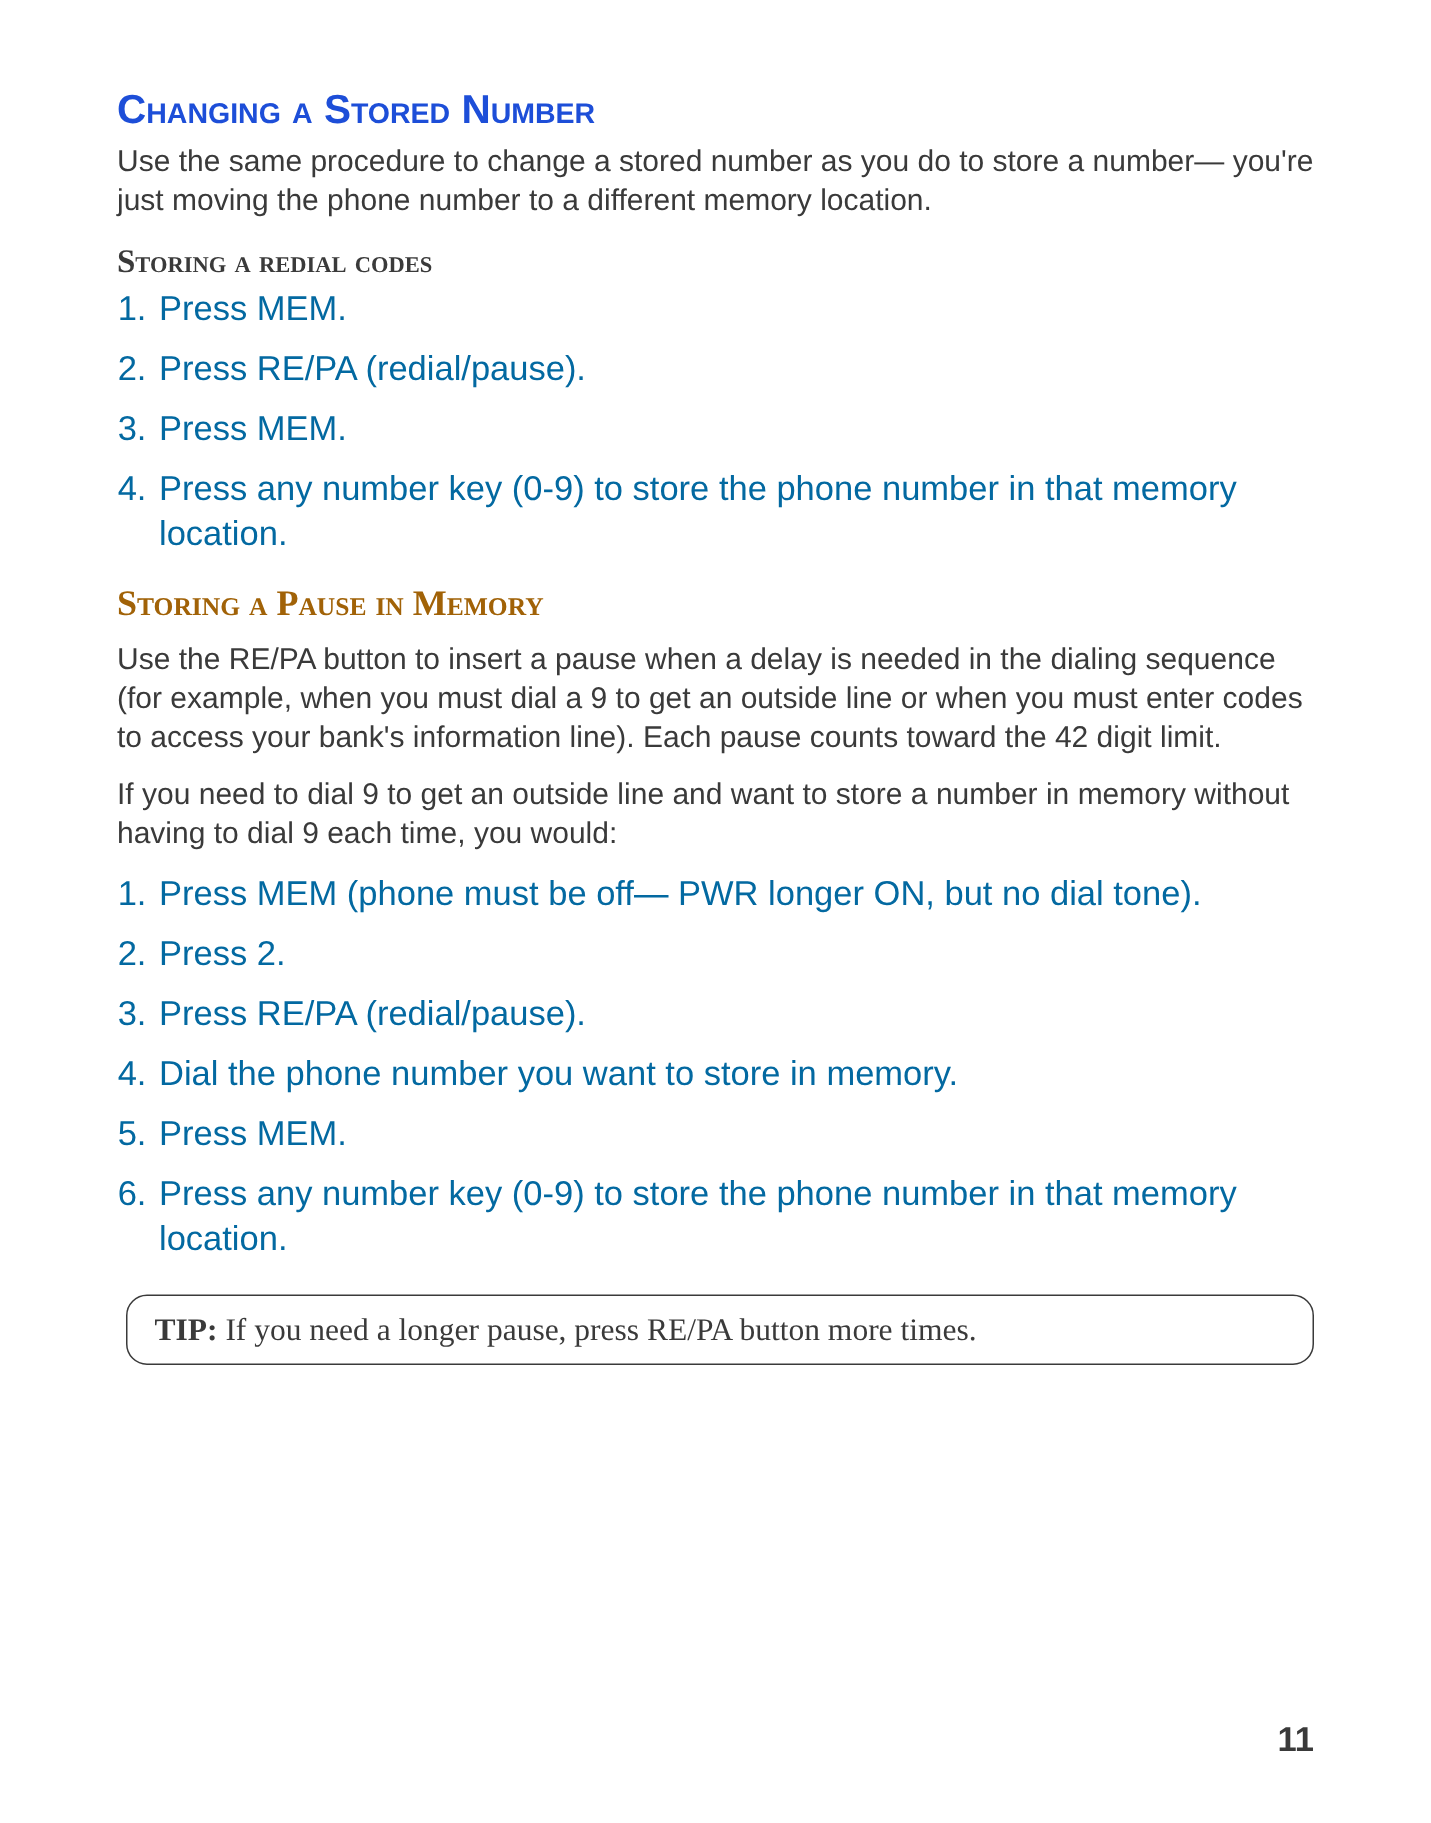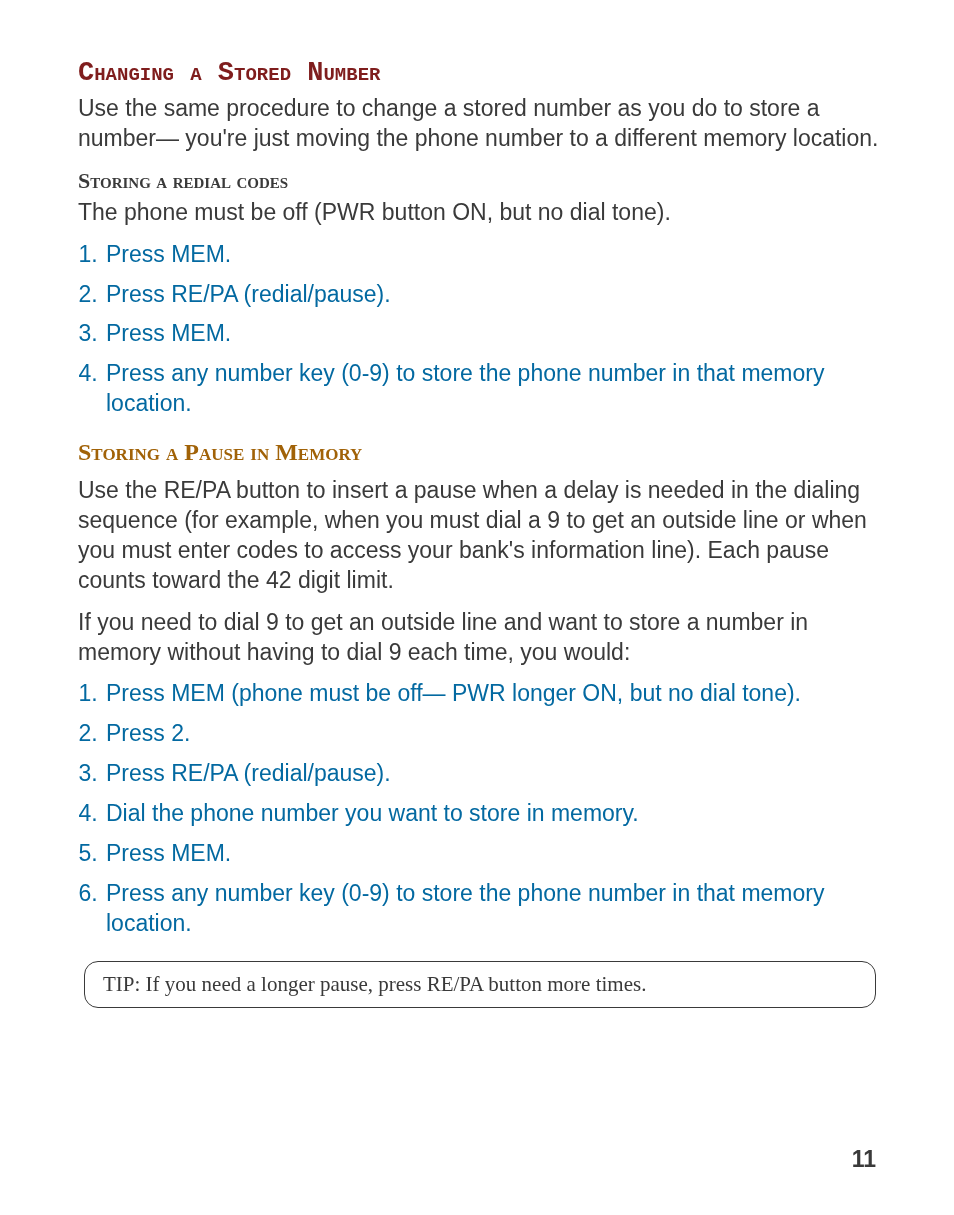"Changing a Stored Number" .h1 { color: #7f1d1d -> #1d4ed8; font-family: Liberation Mono, monospace -> Liberation Sans, sans-serif }
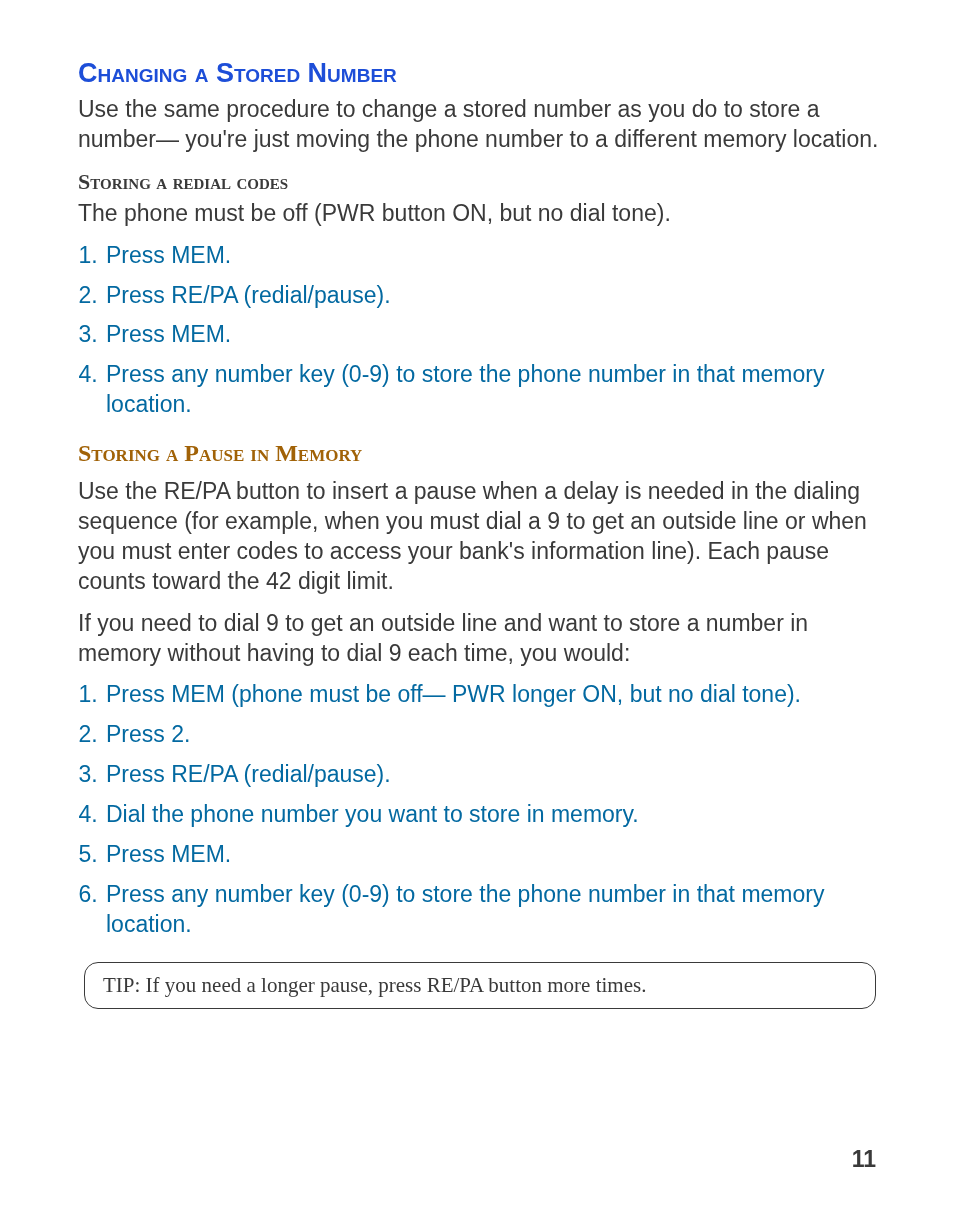"Use the same procedure to" .body { font-size: 23px -> 20px }
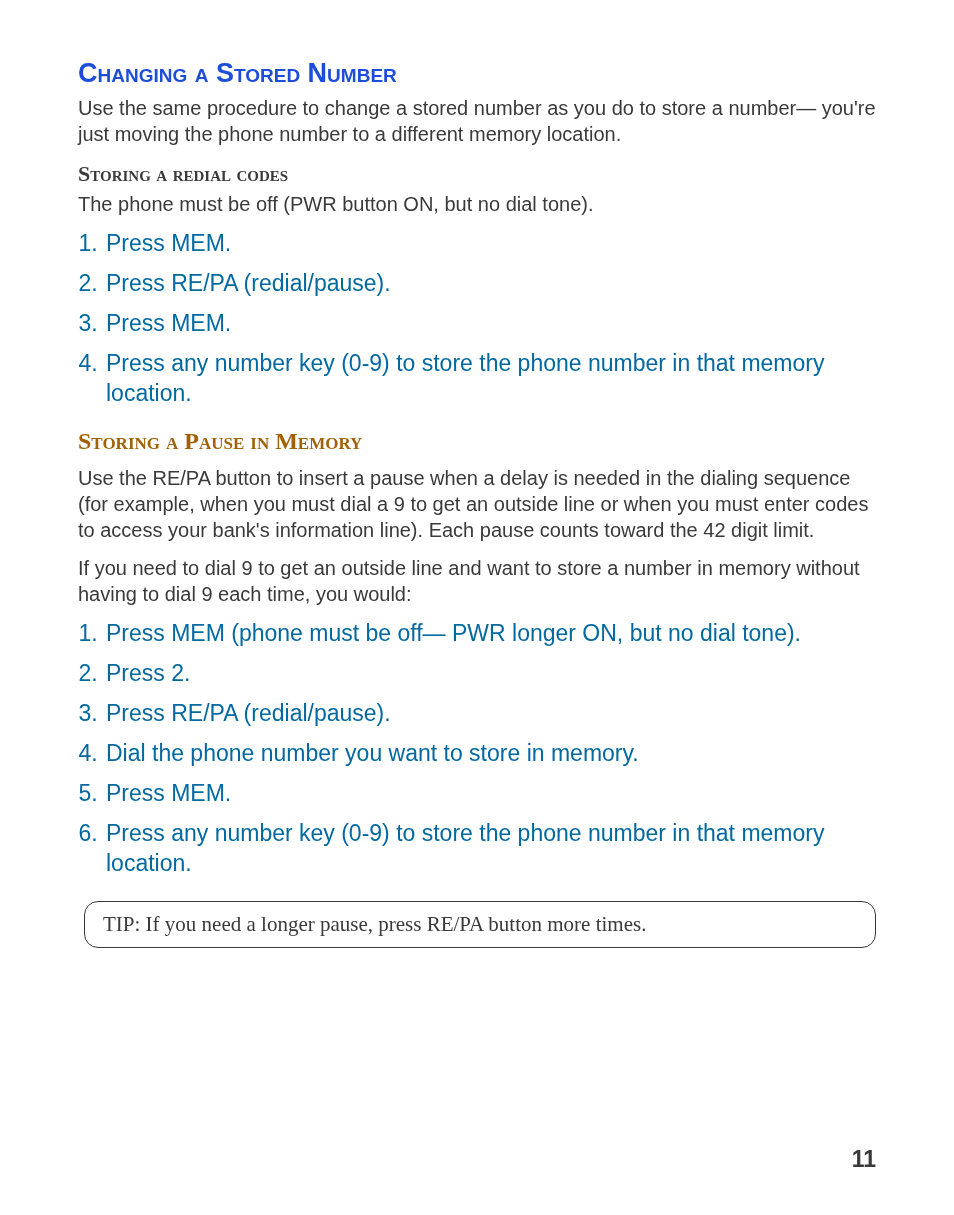"The phone must be off" p.body { html: <p>The phone must be off (PWR button ON, but no dial tone).</p> -> none }
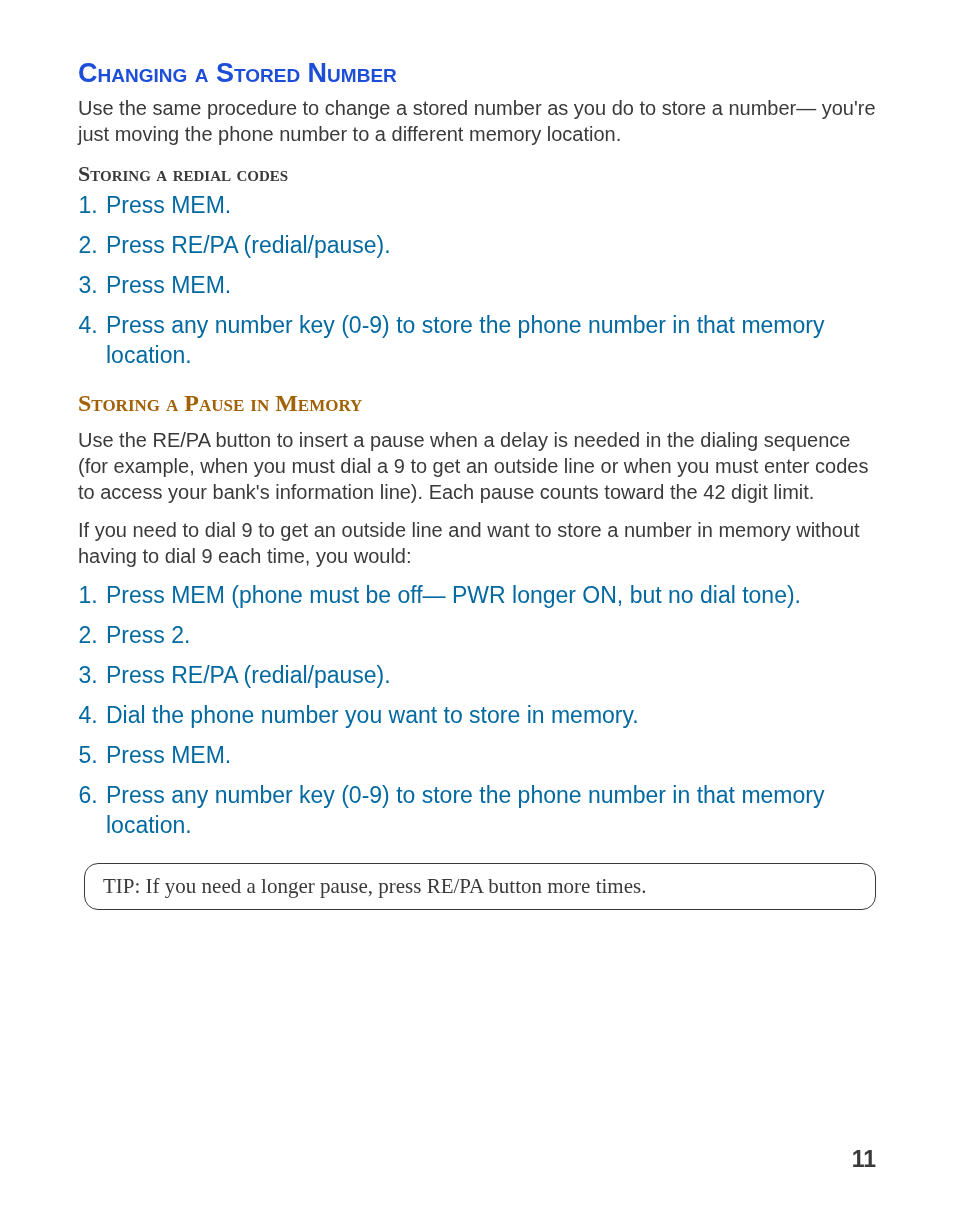"TIP:" .tip-label { font-weight: normal -> bold }
